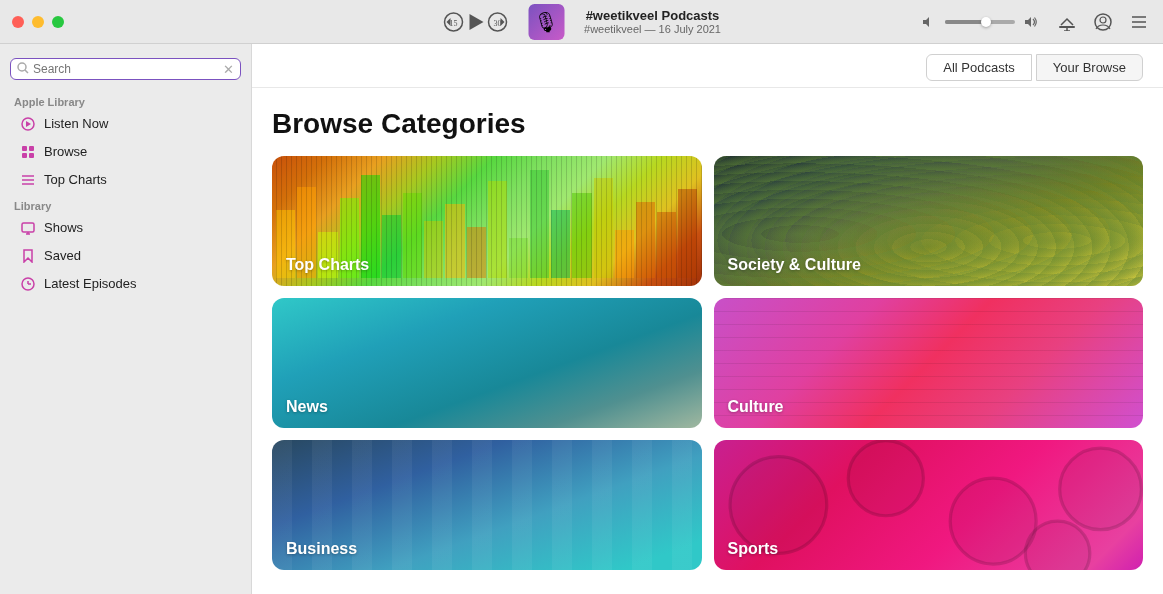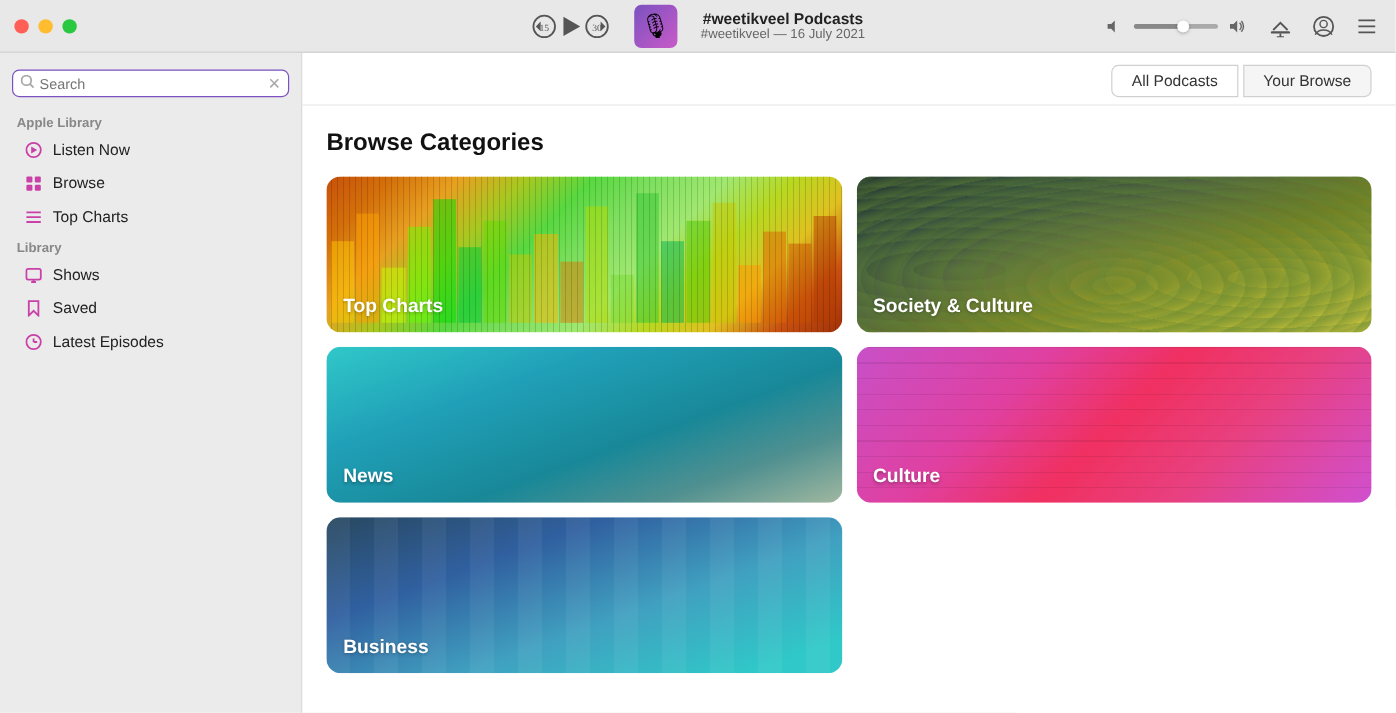"Browse Categories" .browse-title { font-size: 20px -> 28px }
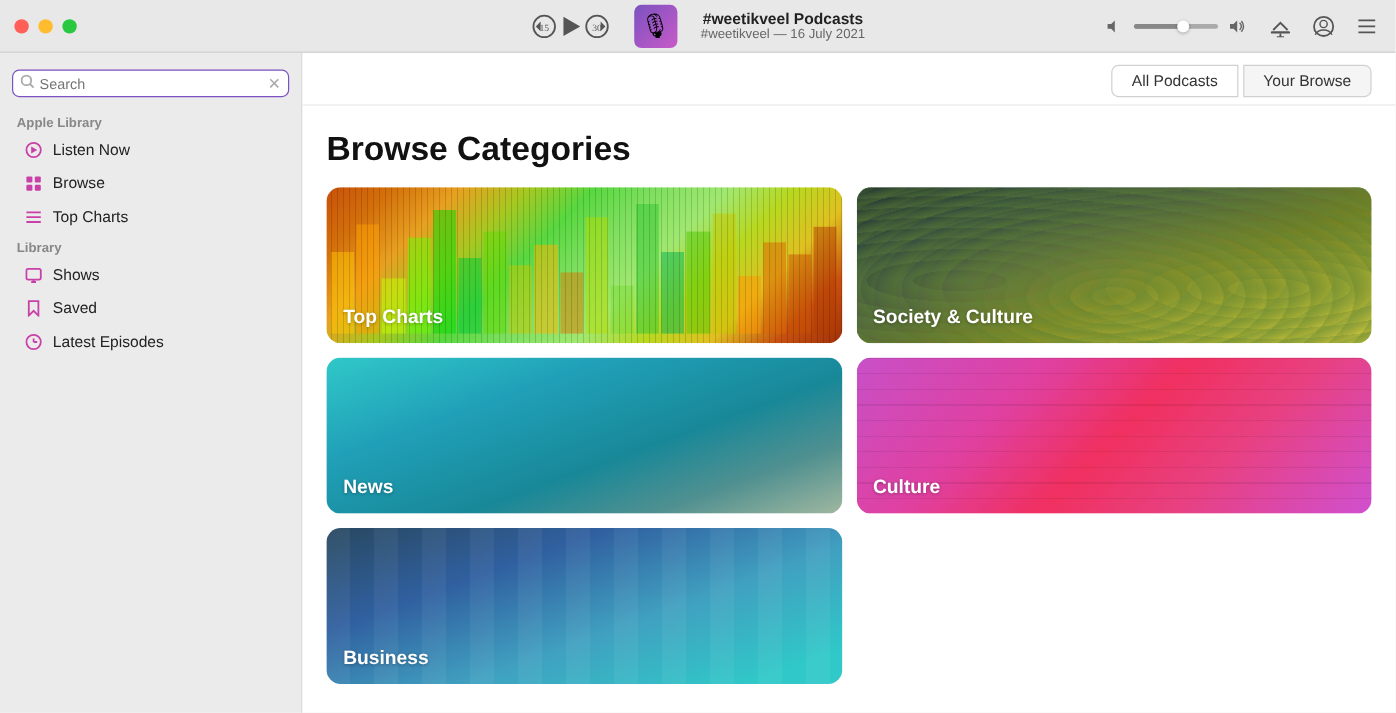"Sports" div.category-card { html: none -> <div> <div> <svg> <circle></circle> <circle></circle> <circle></circle> <circle></circle> <circle></circle> <circle></circle> <circle></circle> <circle></circle> <circle></circle> <circle></circle> </svg> </div> <span>Sports</span> </div> }
